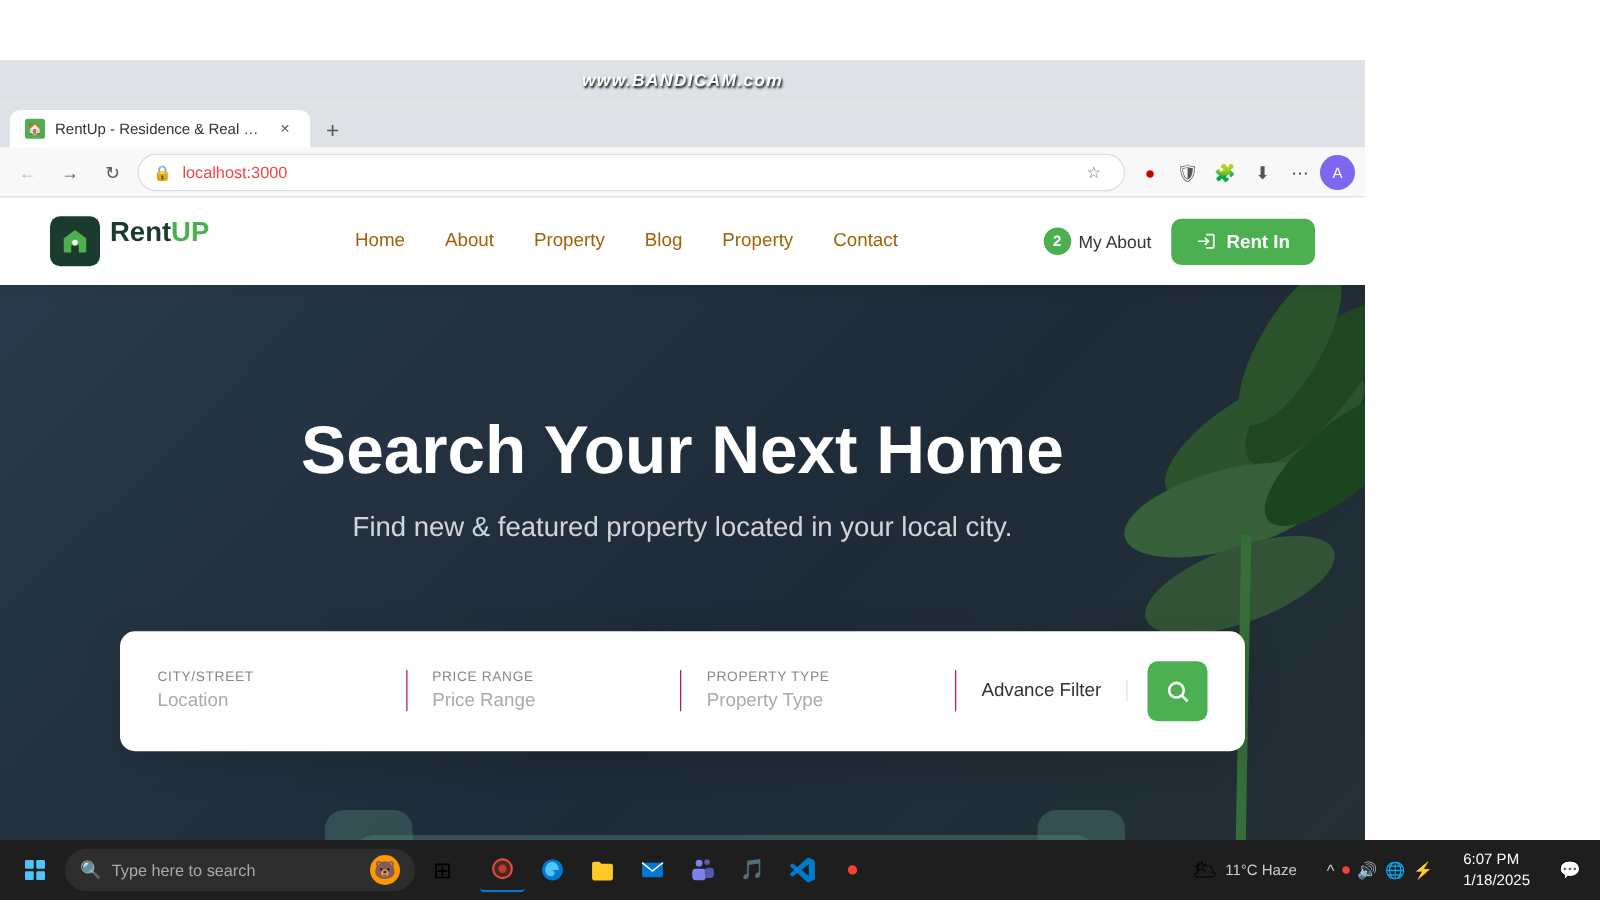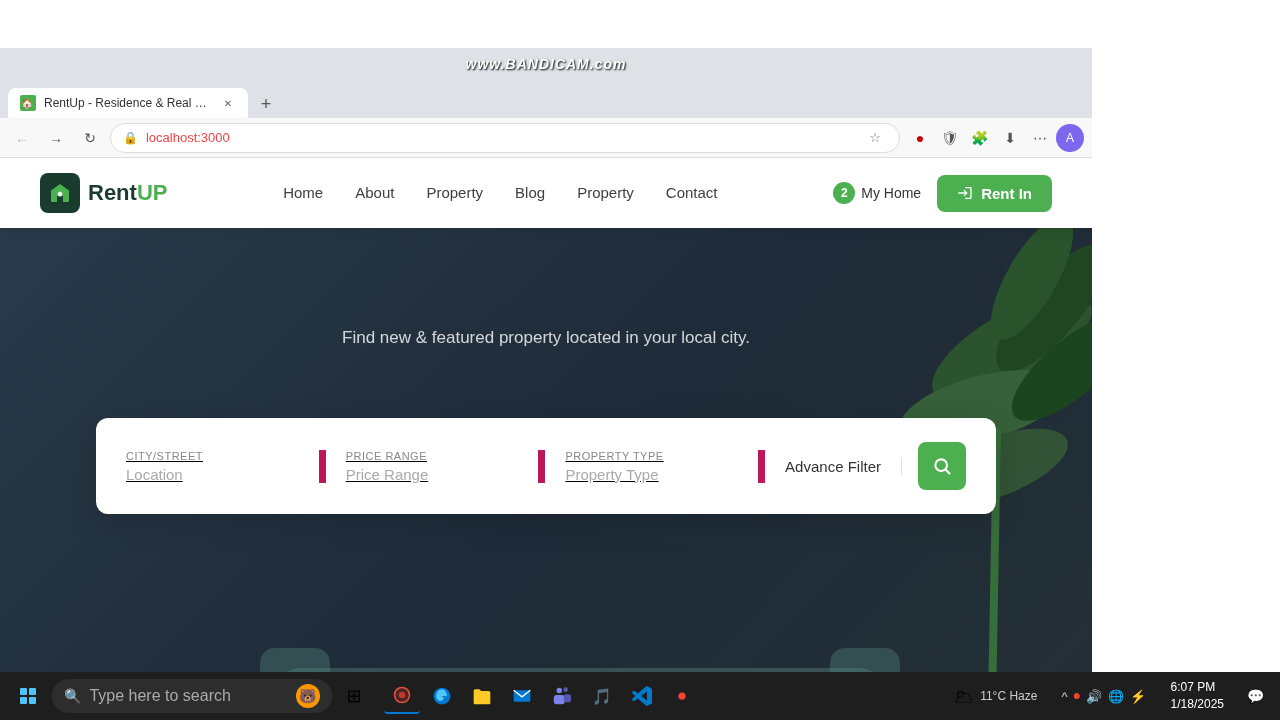"RentUP" .logo { align-items: center -> none }
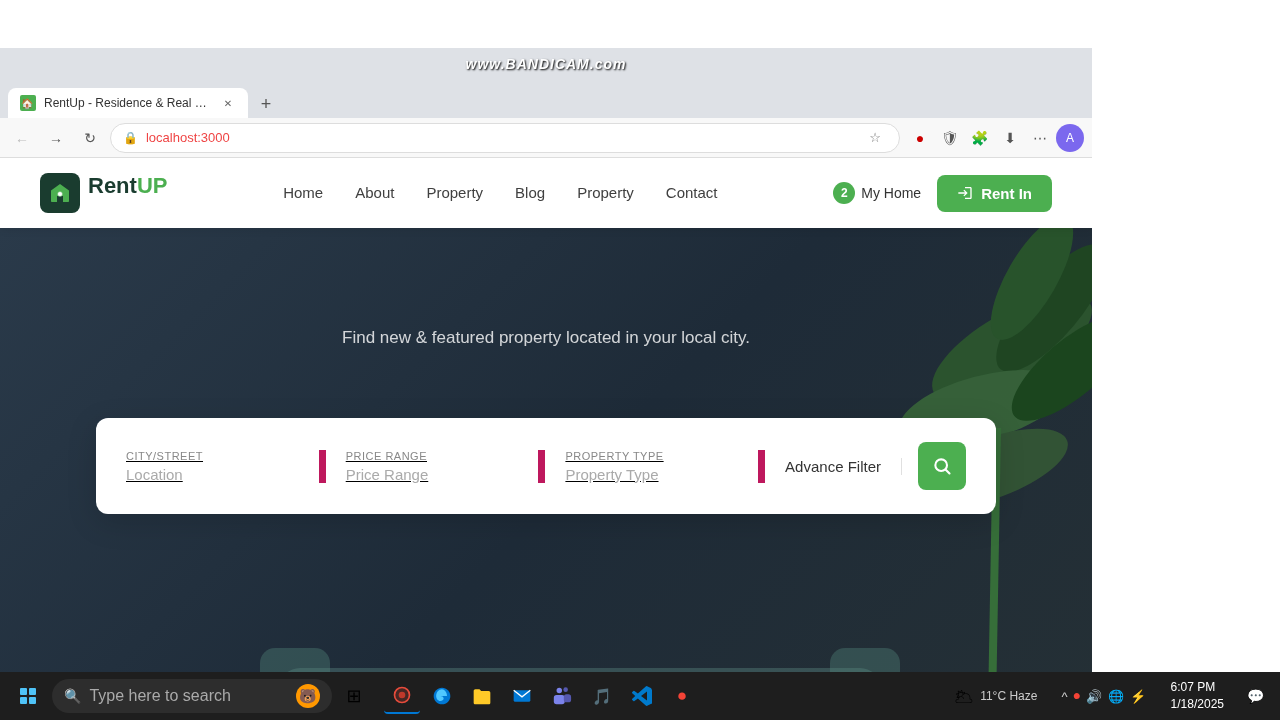"Home" .nav-links a { color: #404040 -> #a16207 }
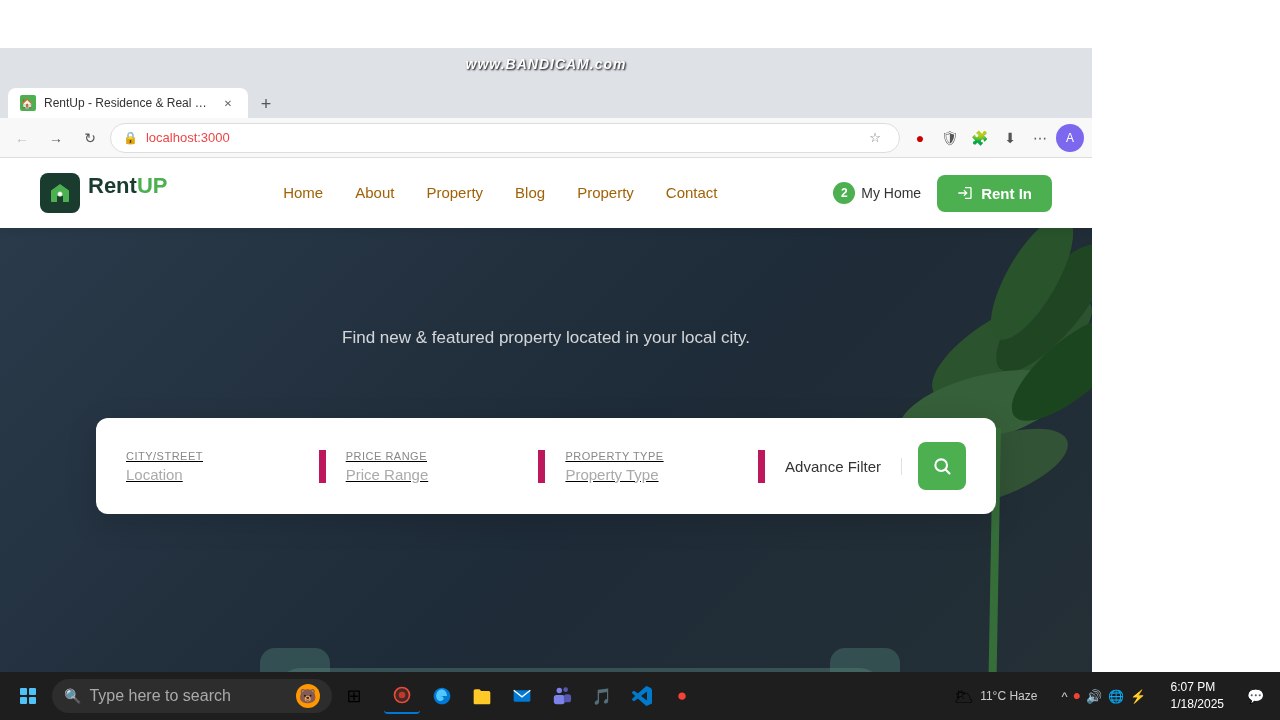"My Home" span { text: Home -> About }
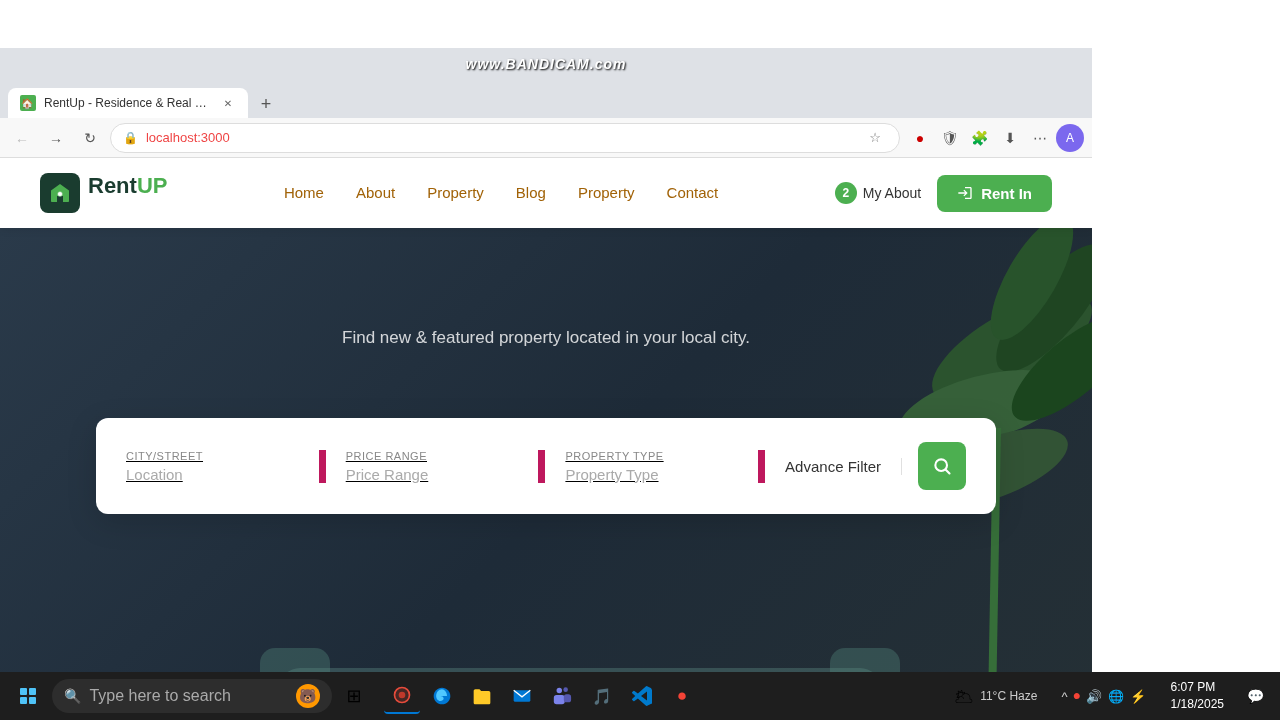"Search Your Next Home" h1.hero-title { html: none -> <h1>Search Your Next Home</h1> }
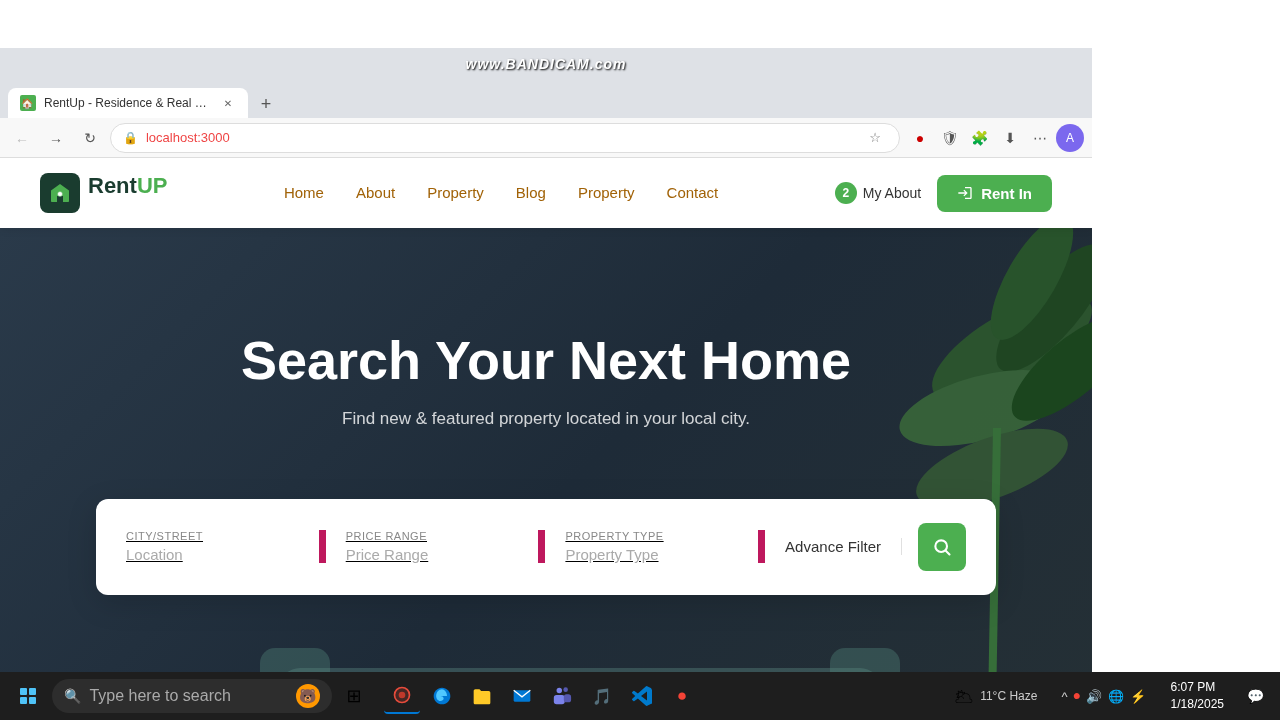"Find new & featured property" .hero-subtitle { font-size: 17px -> 22px }
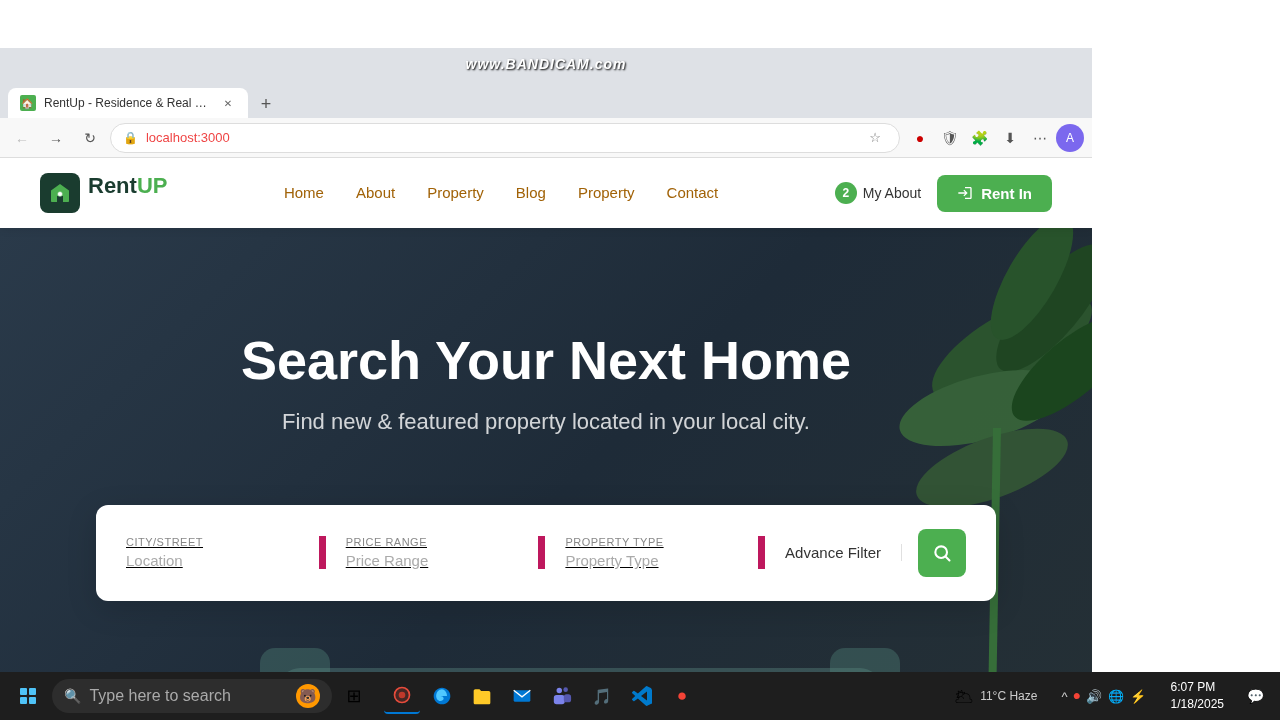"CITY/STREET" .search-field { border-right: 7px solid #be185d -> 1px solid #be185d; text-decoration: underline -> none }
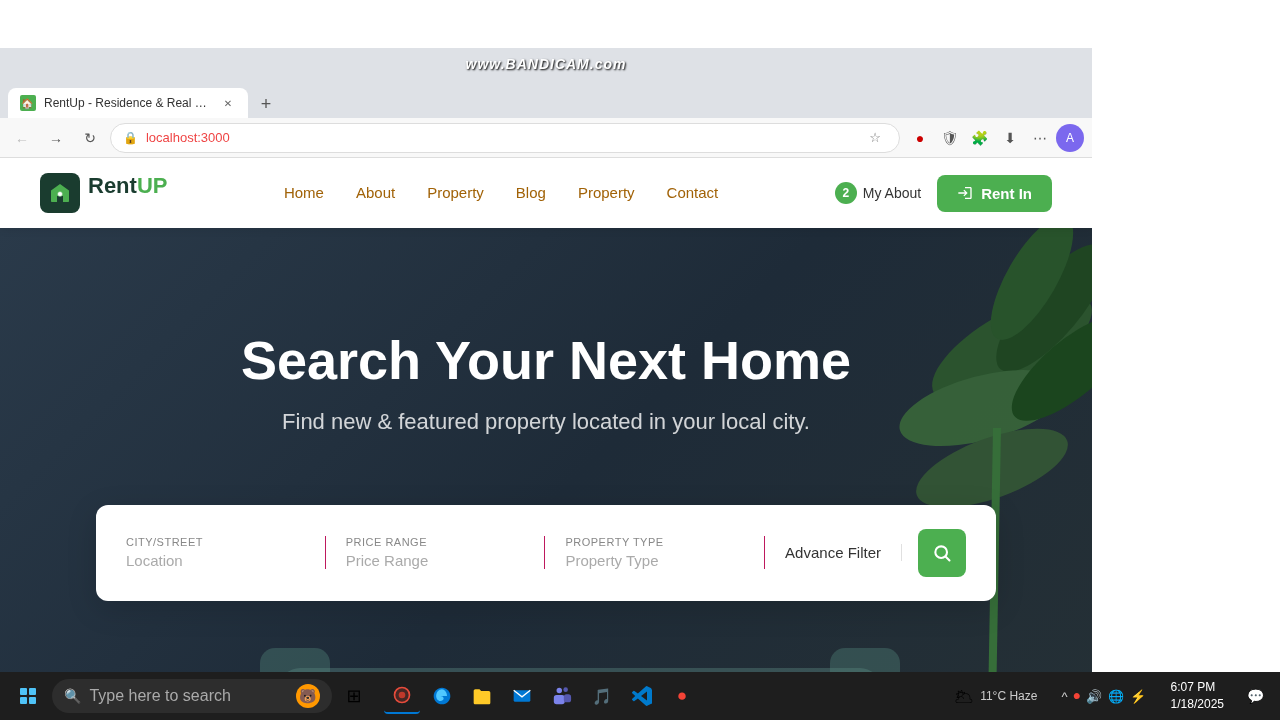"Type here to search" .taskbar-search-text { font-size: 16px -> 13px }
